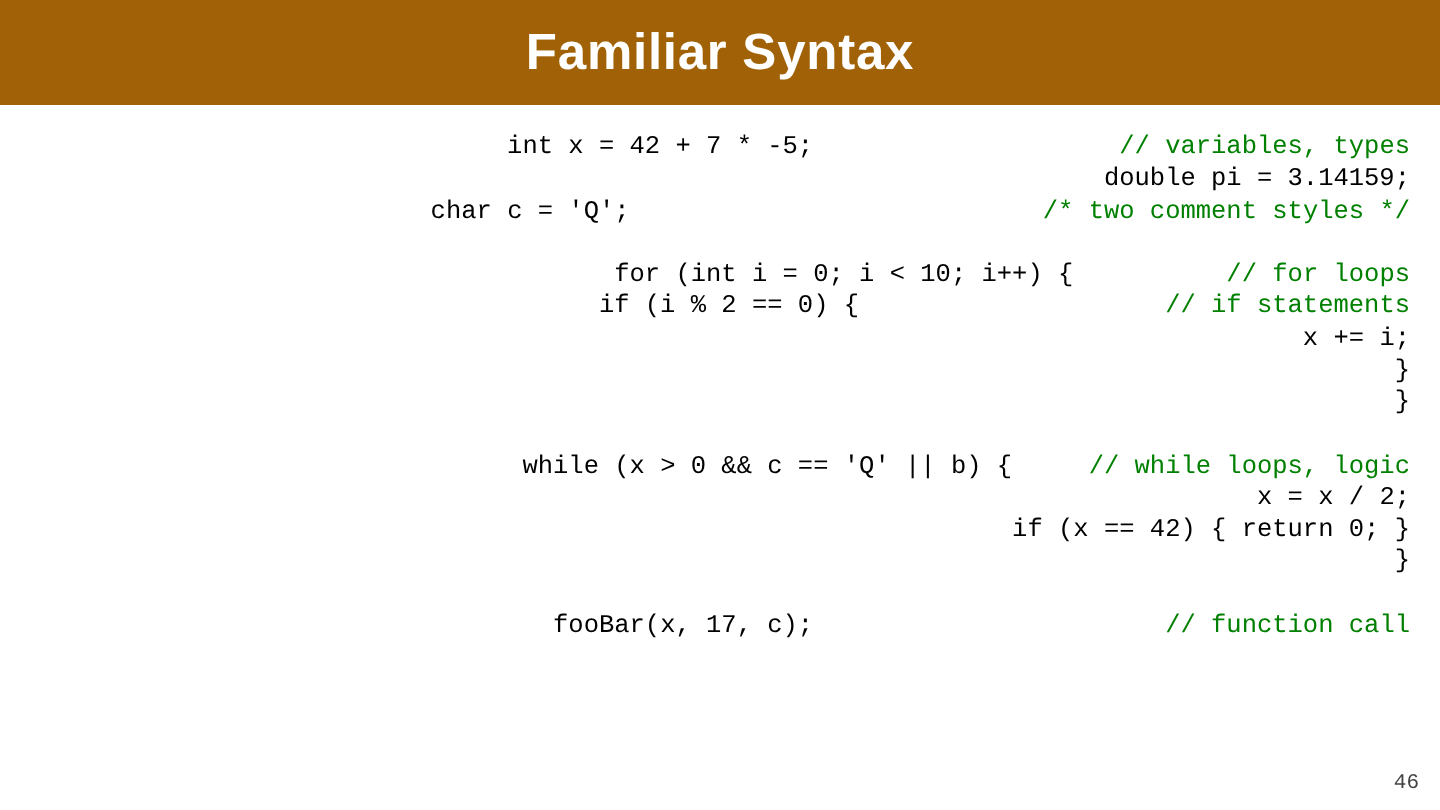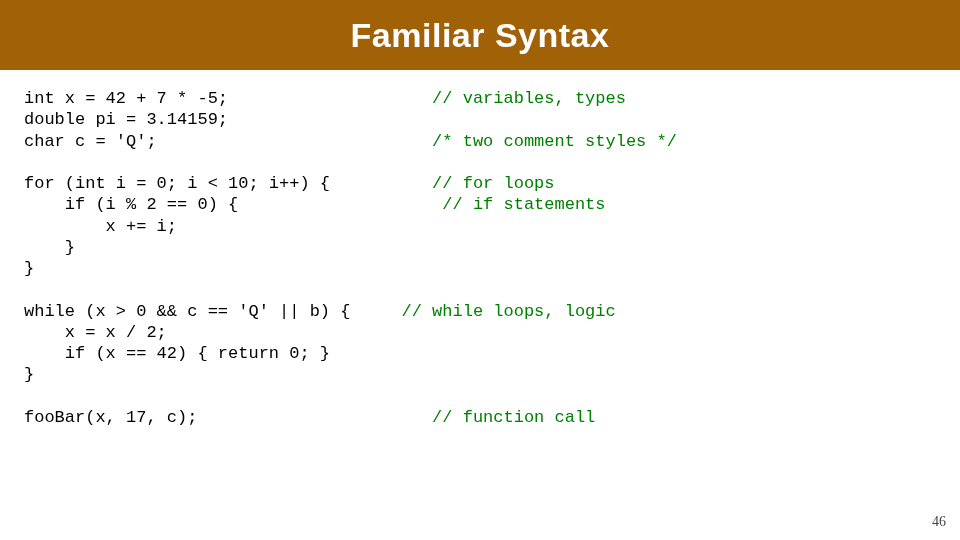"int x = 42 +" .code-area { text-align: none -> right }
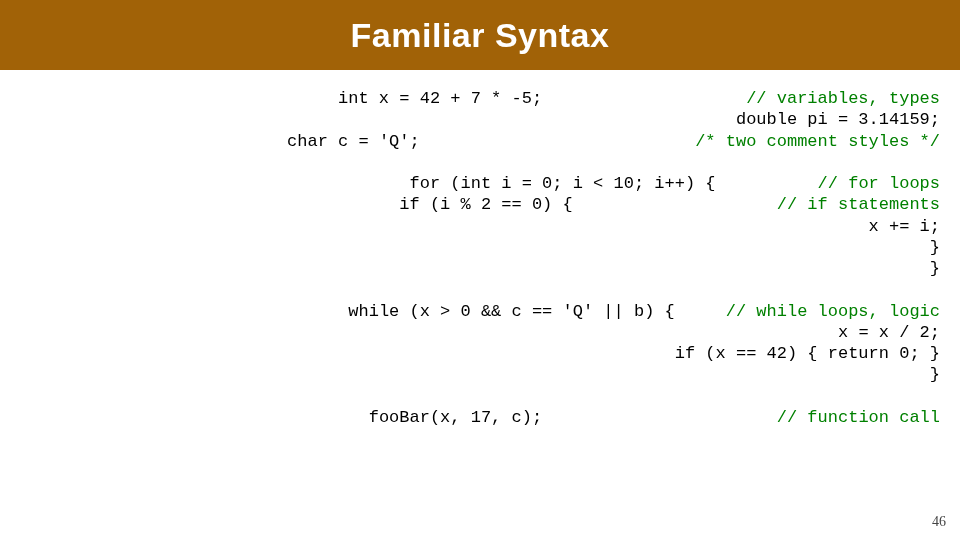"46" .page-number { font-family: Liberation Serif, serif -> Liberation Mono, monospace }
